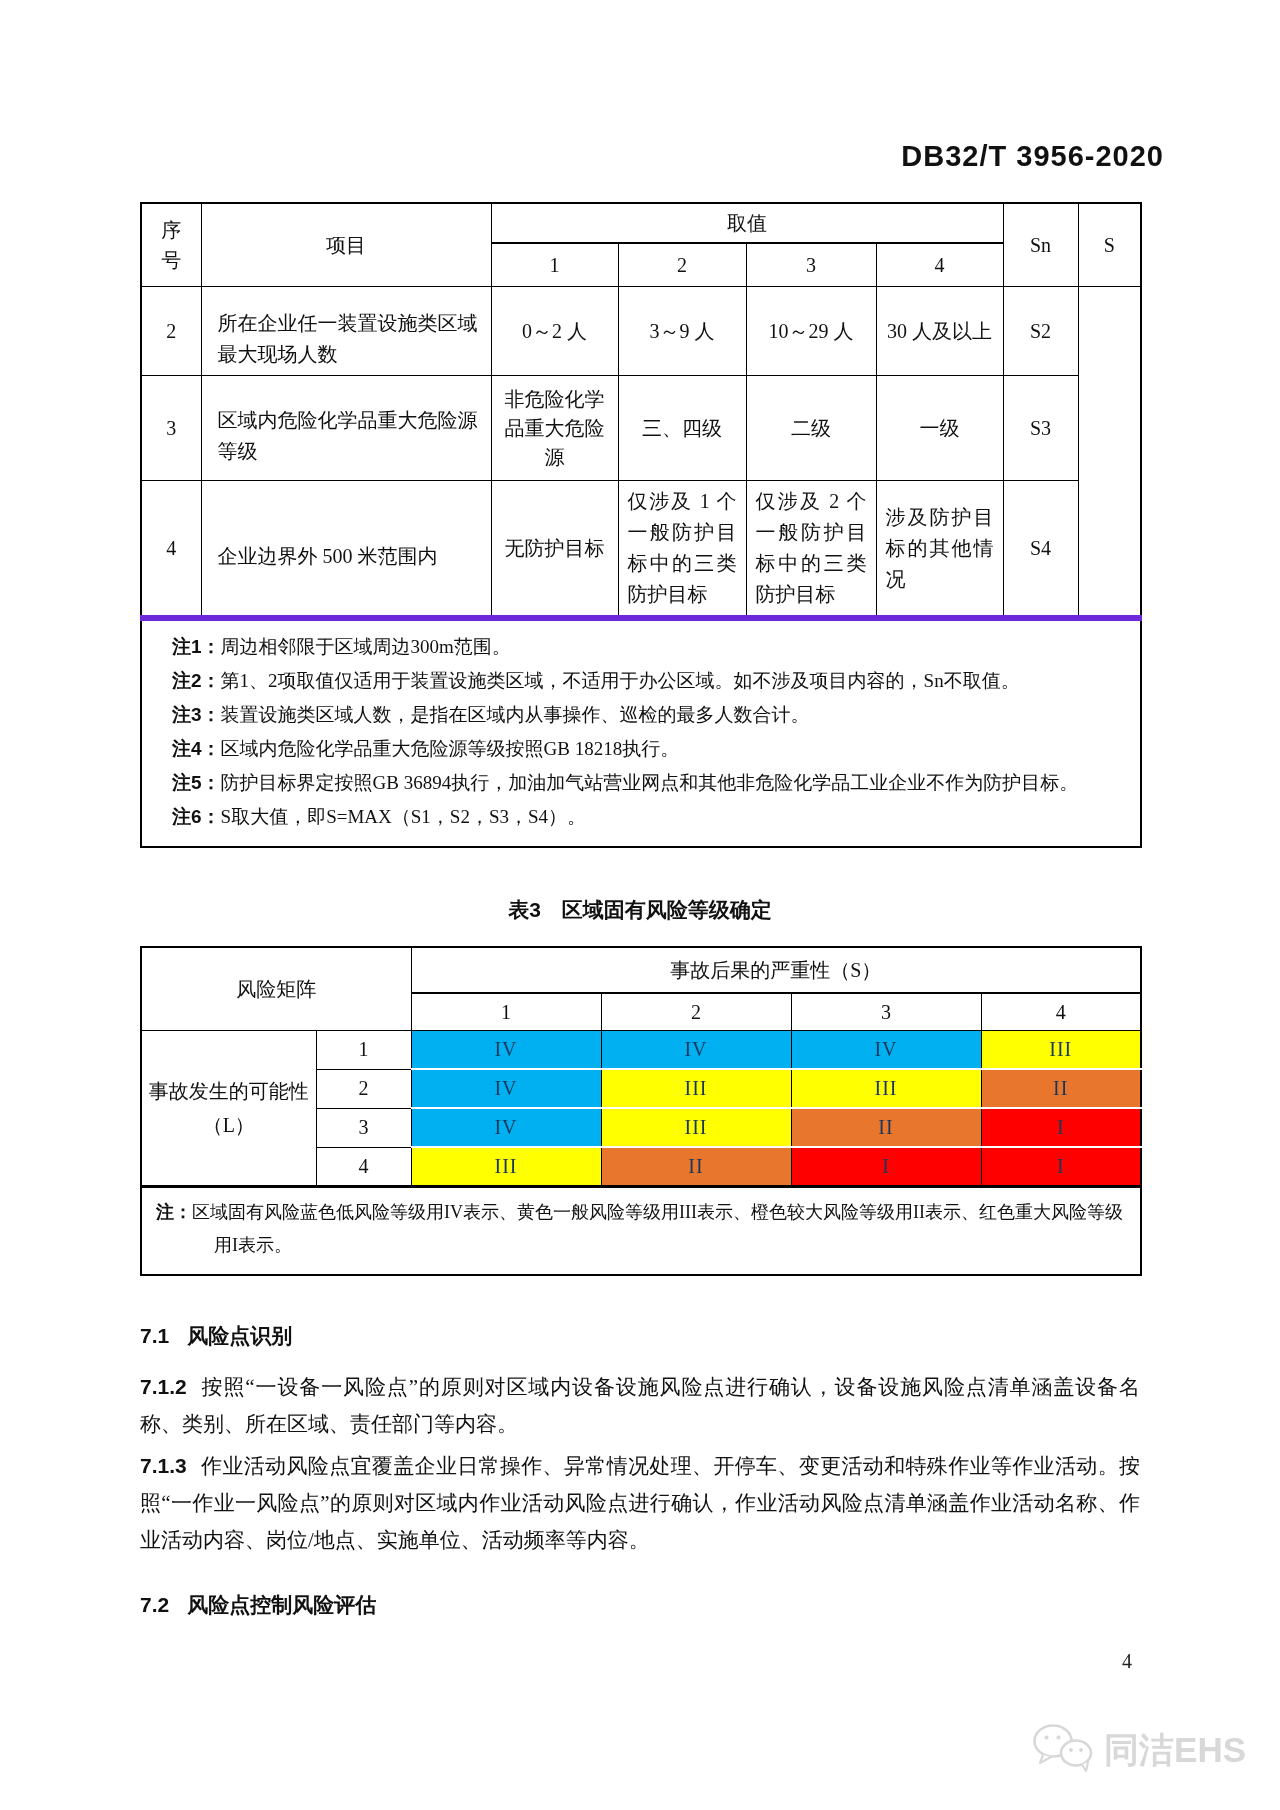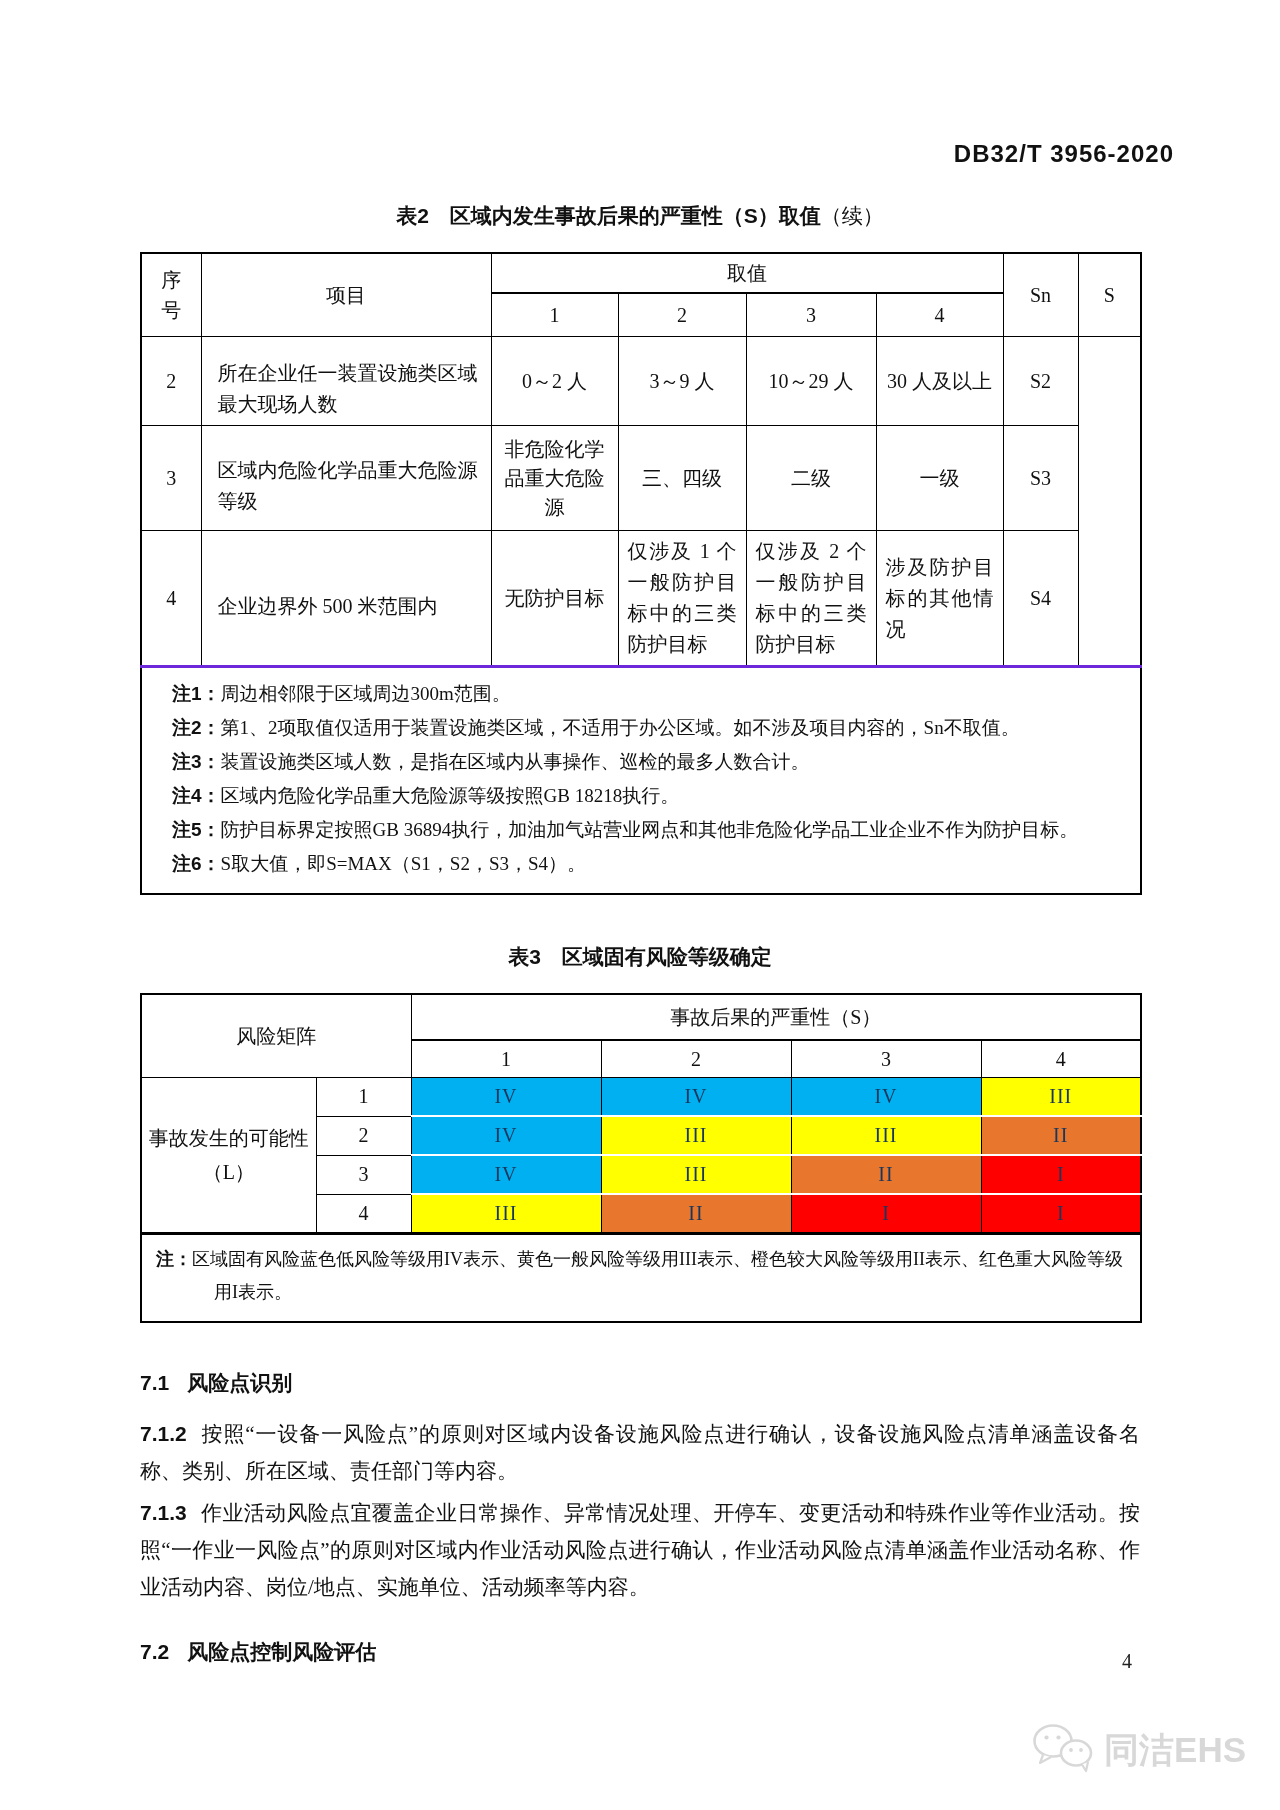"DB32/T 3956-2020" .doc-num { font-size: 24px -> 29px; right: 106px -> 116px }
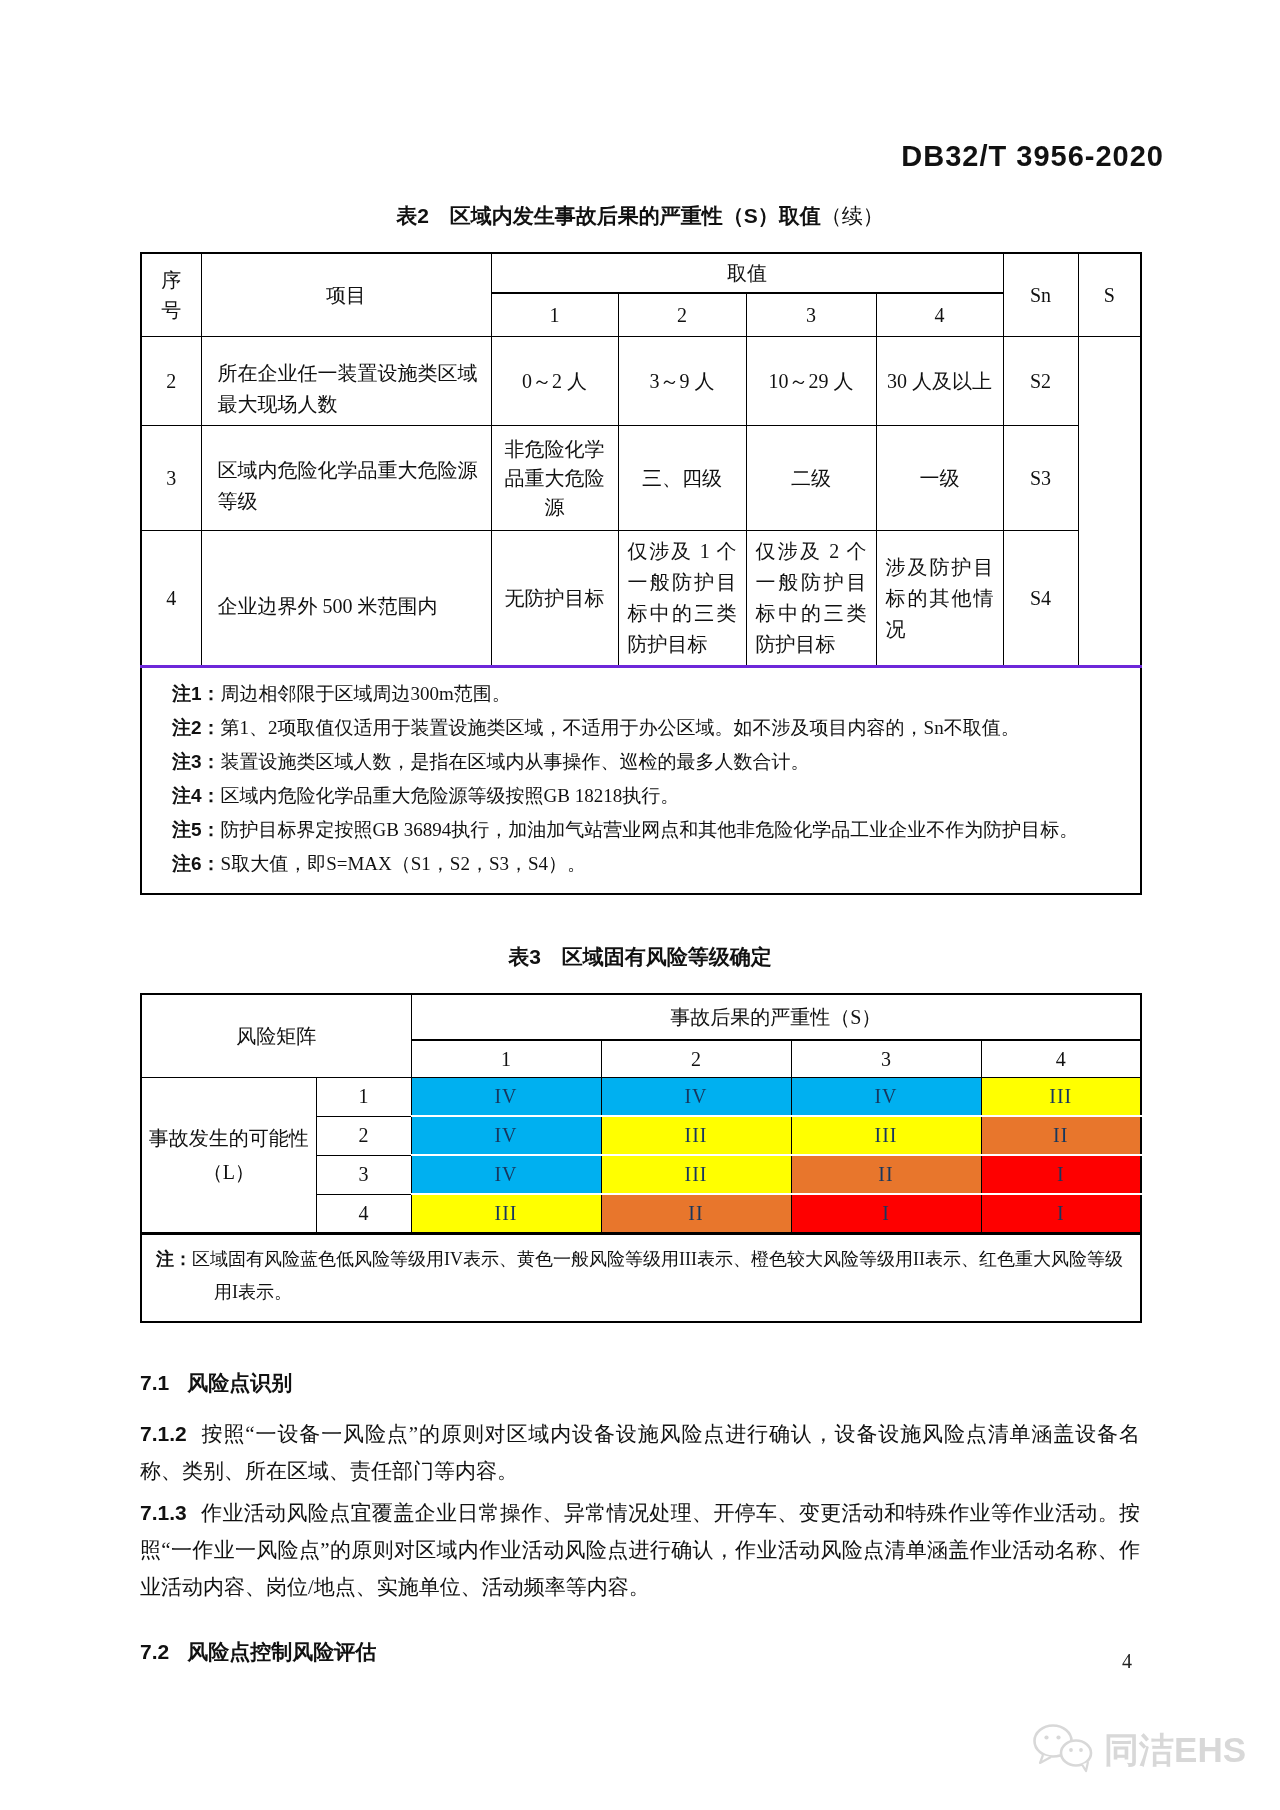"表2 区域内发生事故后果的严重性（S）取值（续）" div.caption { html: <div> <span>表2 区域内发生事故后果的严重性（S）取值</span><span>（续）</span> </div> -> none }
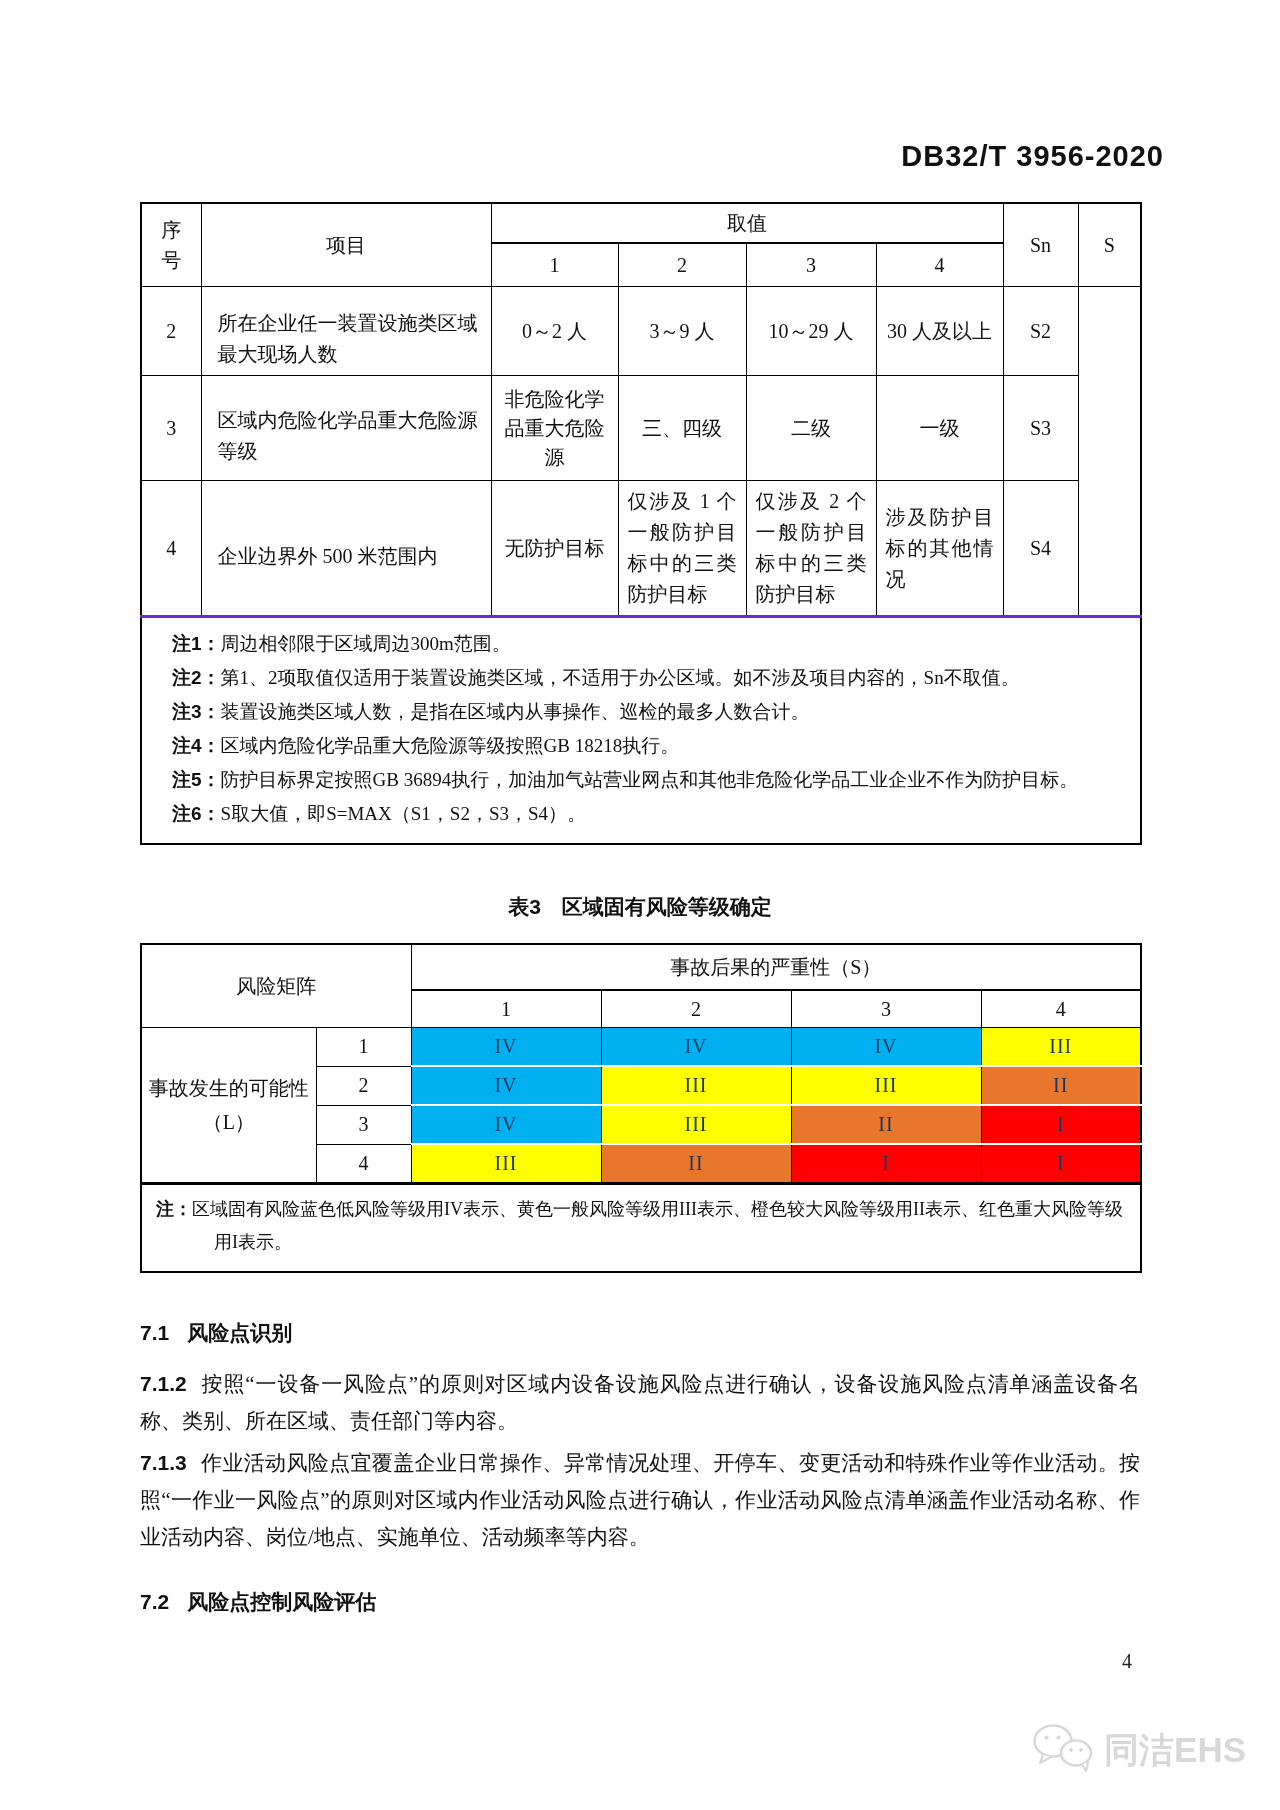"注1：周边相邻限于区域周边300m范围。" .t2 tr.notes-row td { border-top: 3px solid #6d28d9 -> 6px solid #6d28d9 }
